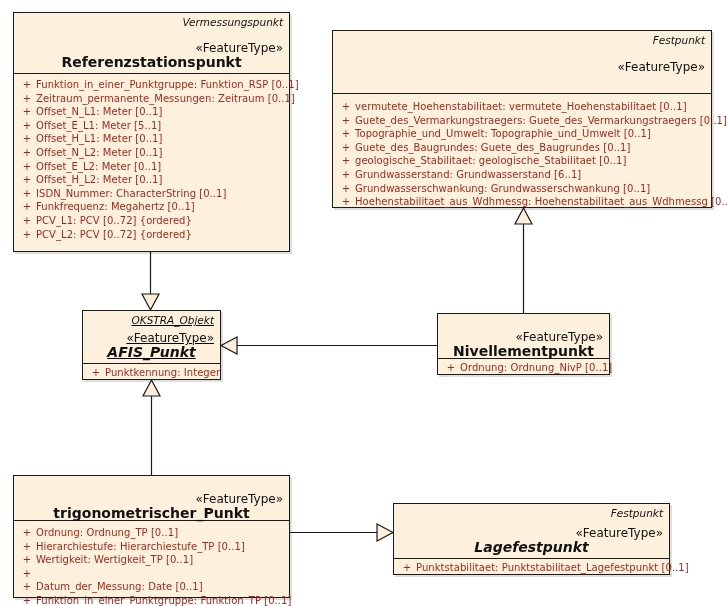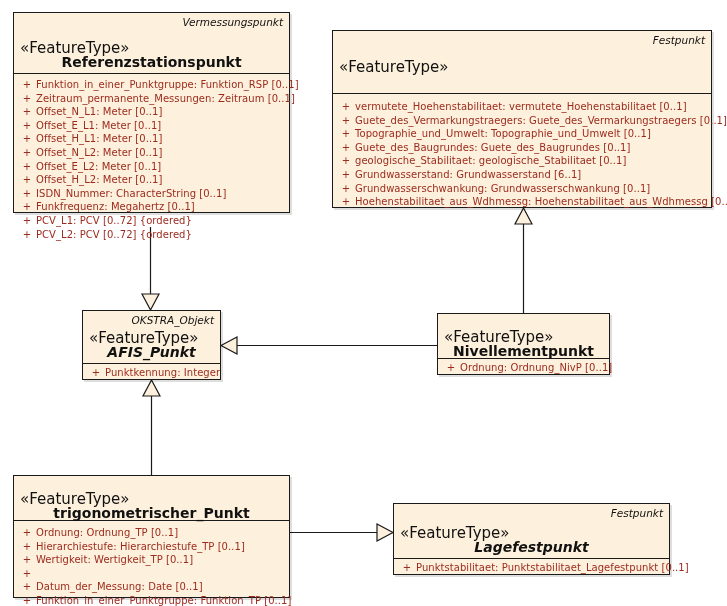"Vermessungspunkt" div.uml-class { height: 201px -> 240px }
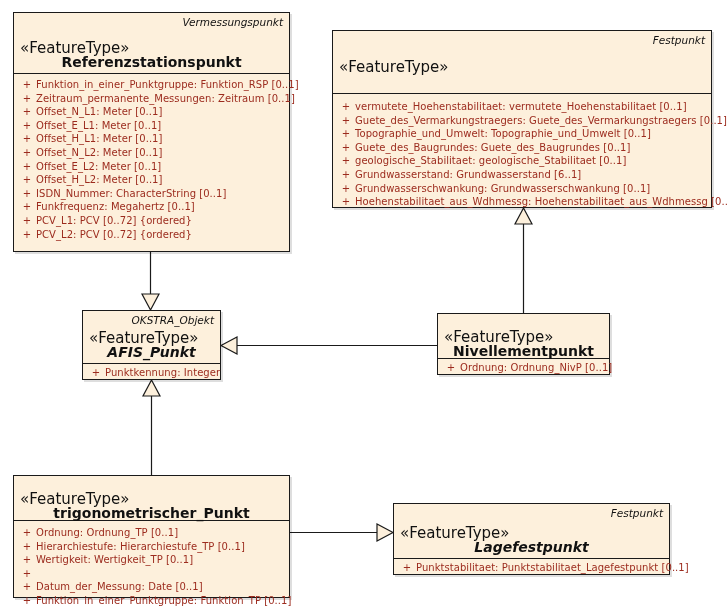"«FeatureType»" .stereotype { font-size: 15px -> 12px; text-align: left -> right }
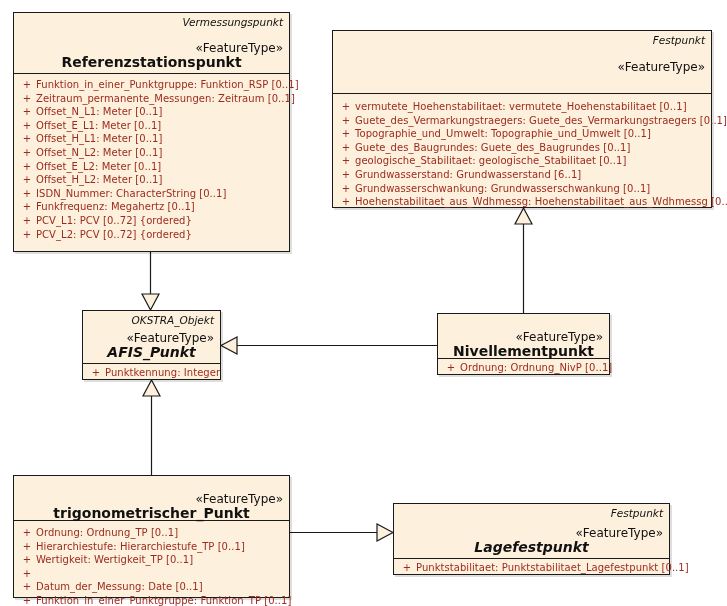"Offset_E_L1: Meter [0..1]" span.attr-text { text: 0..1 -> 5..1 }
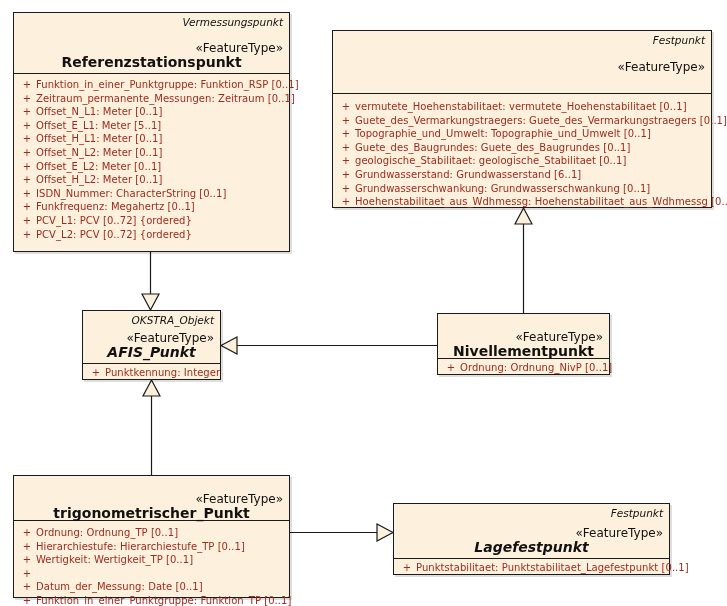"OKSTRA_Objekt" div.uml-header { text-decoration: none -> underline }
